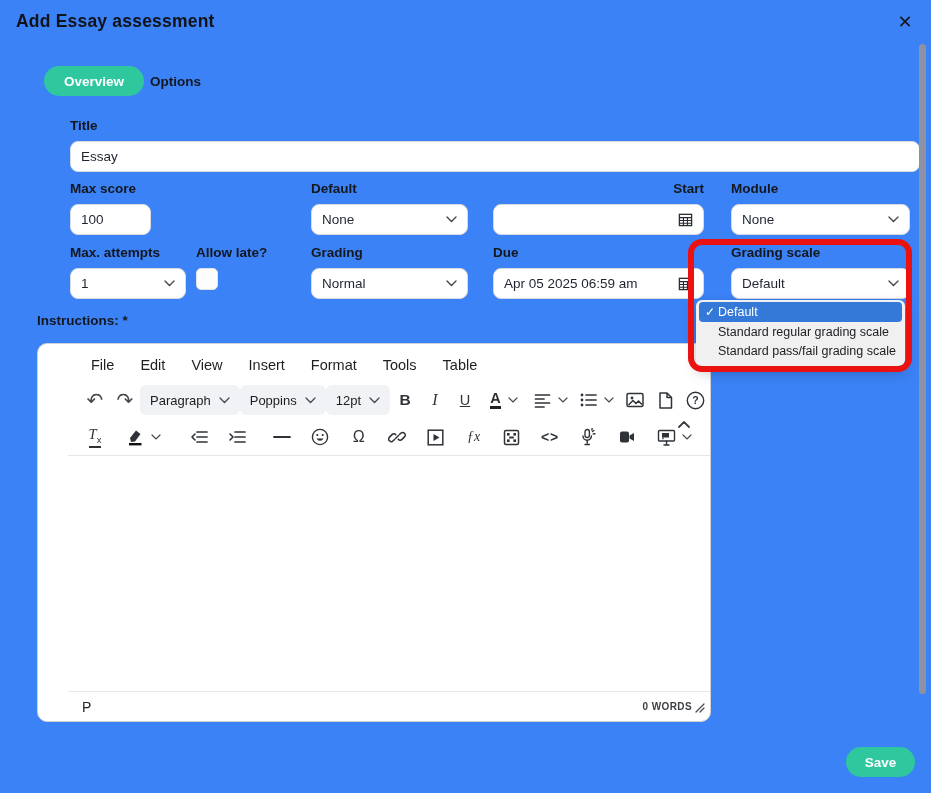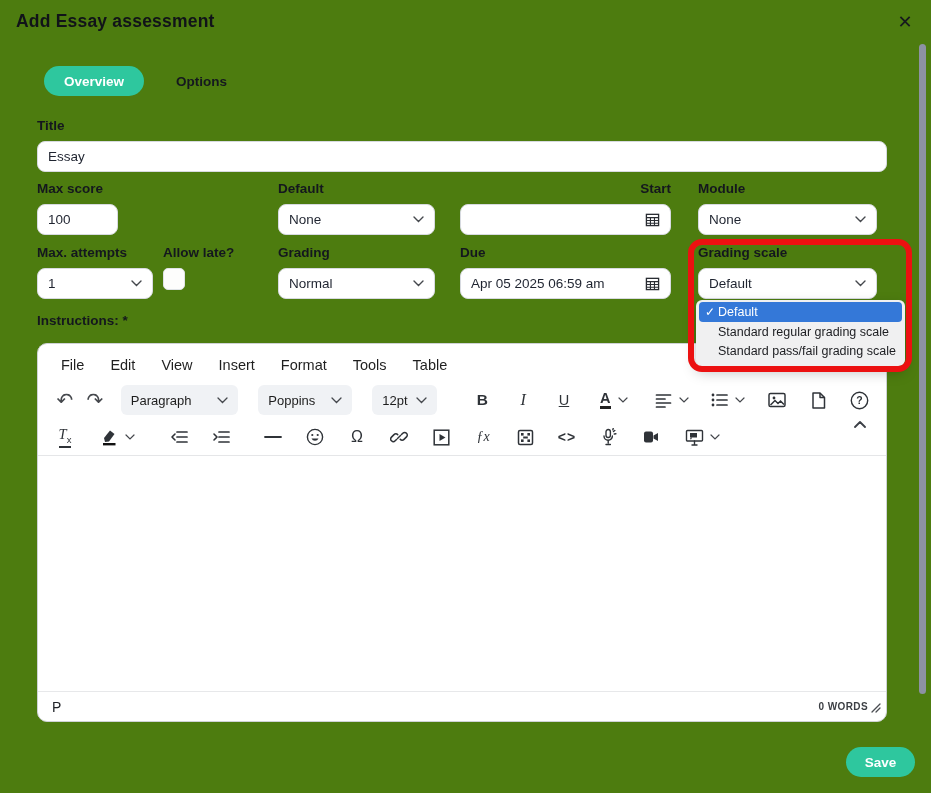"Add Essay assessment" .page { background: #4d7c0f -> #3b82f6 }
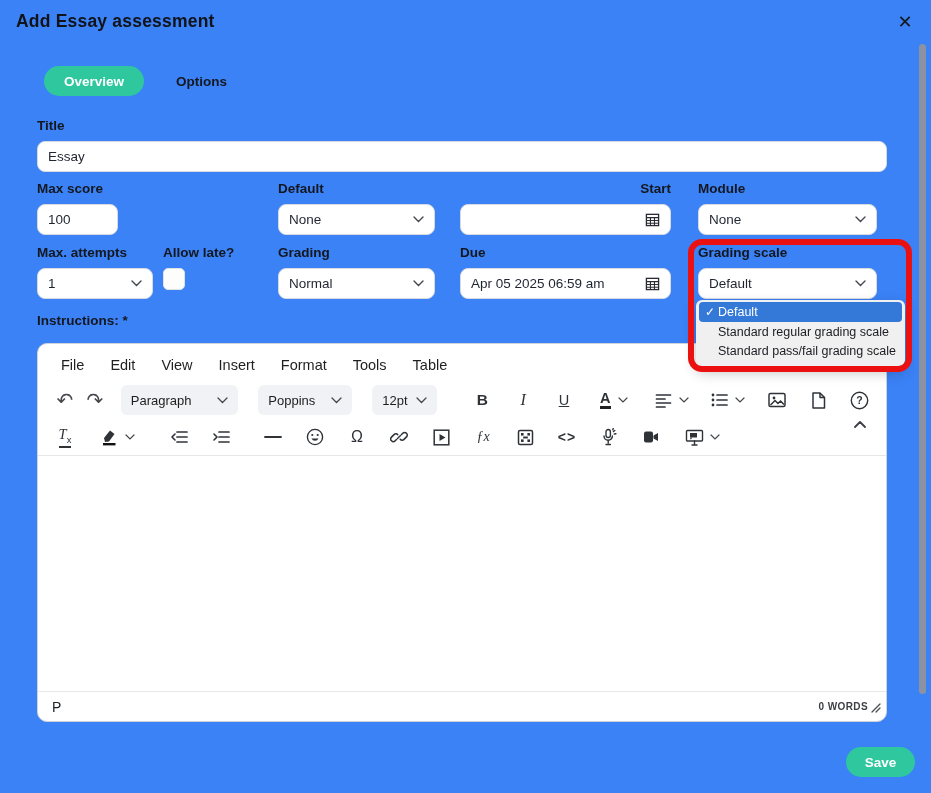"Overview" .tabs { gap: 32px -> 6px }
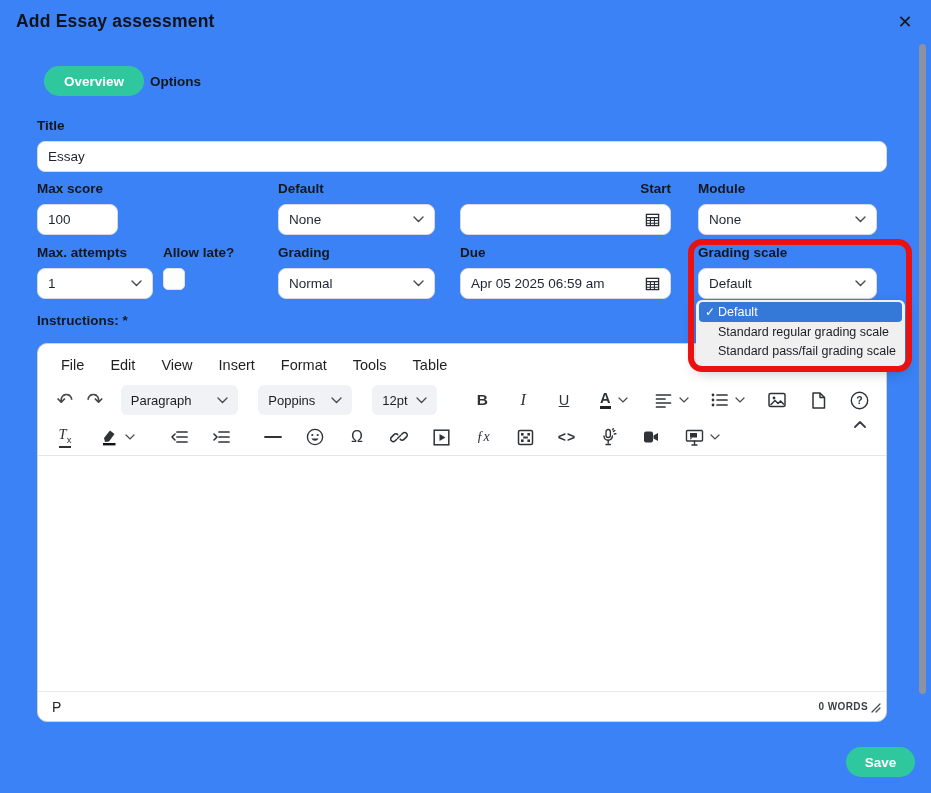"Title" .field { margin-left: none -> 33px }
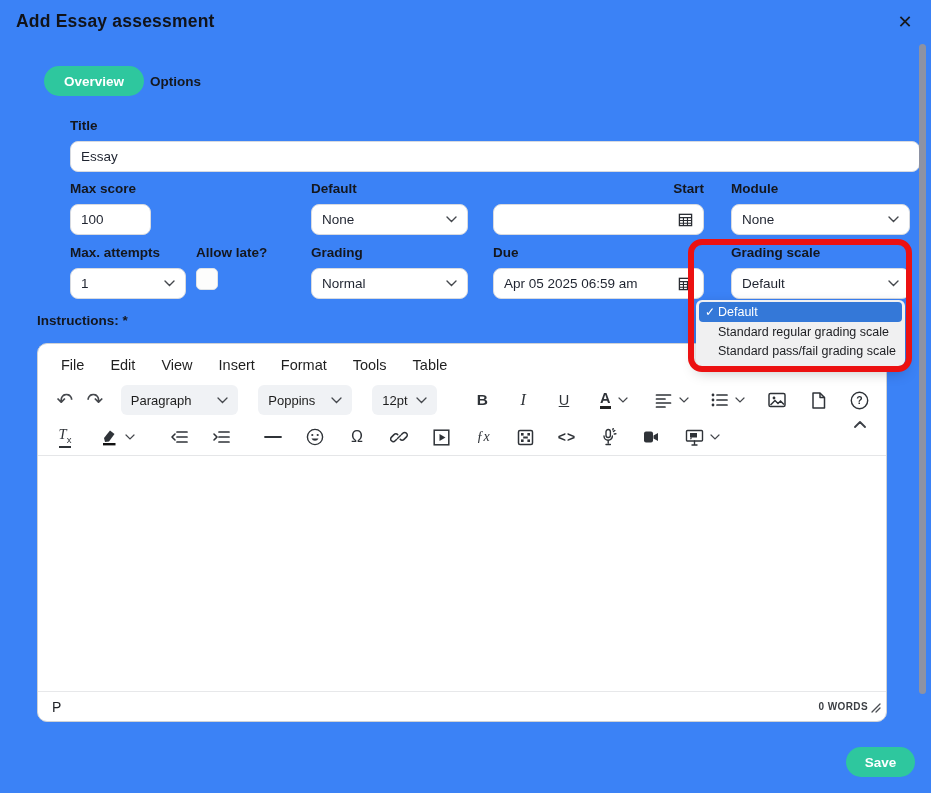"File" .editor { padding-left: none -> 30px; width: 850px -> 674px }
